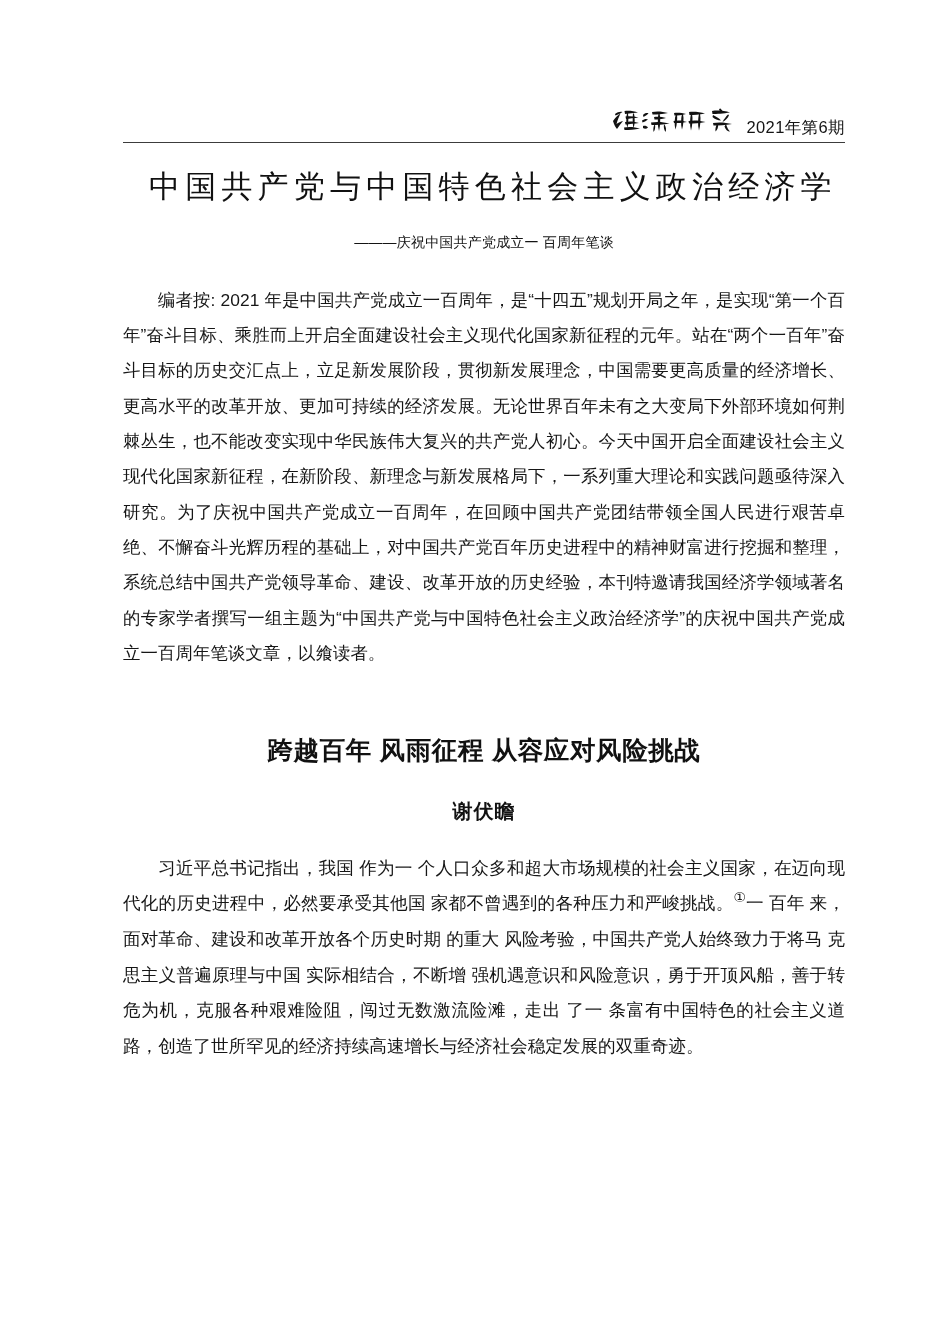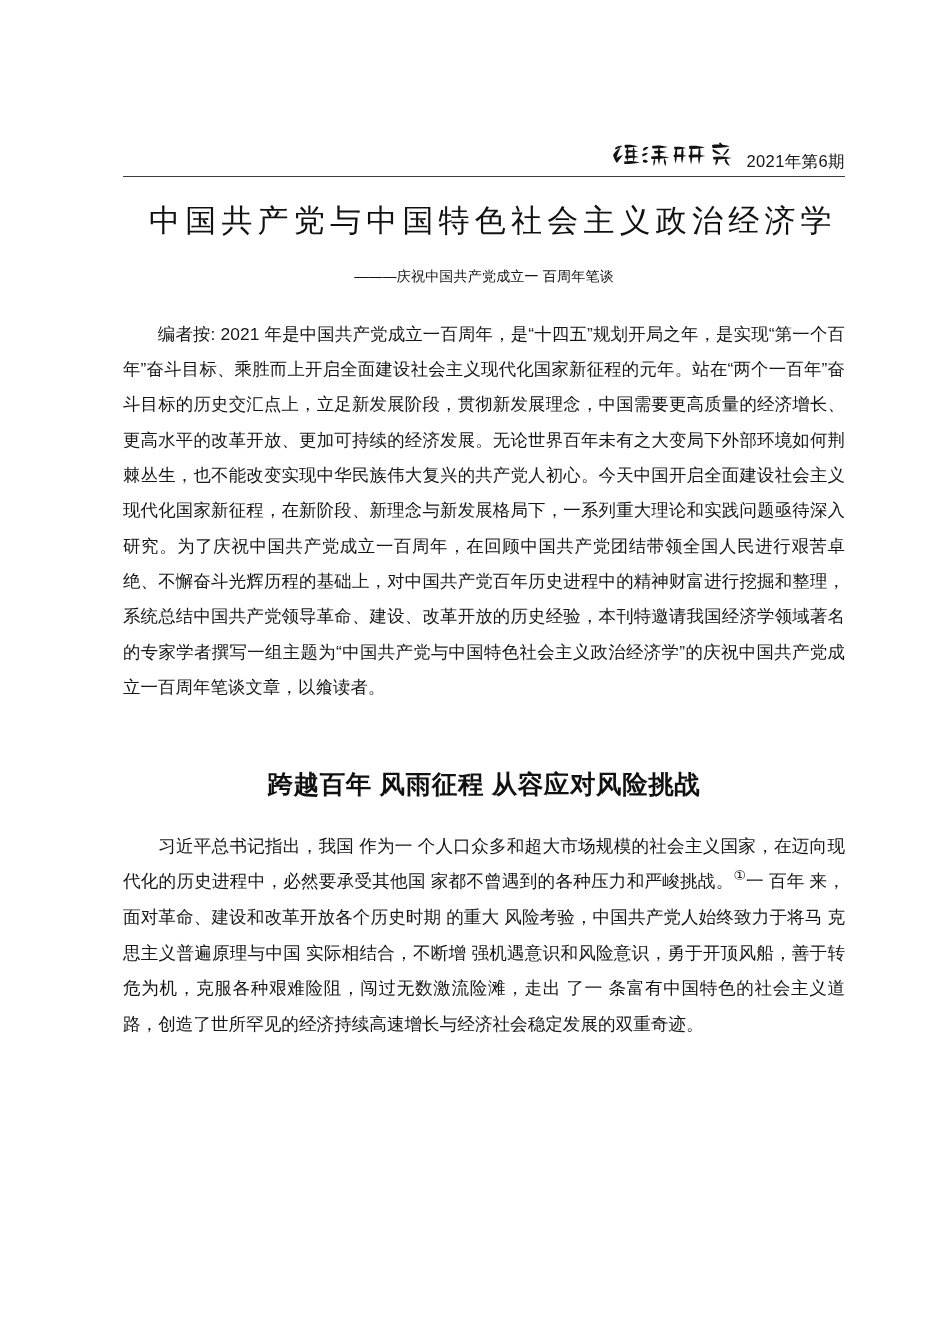"2021年第6期" .masthead { height: 177px -> 143px }
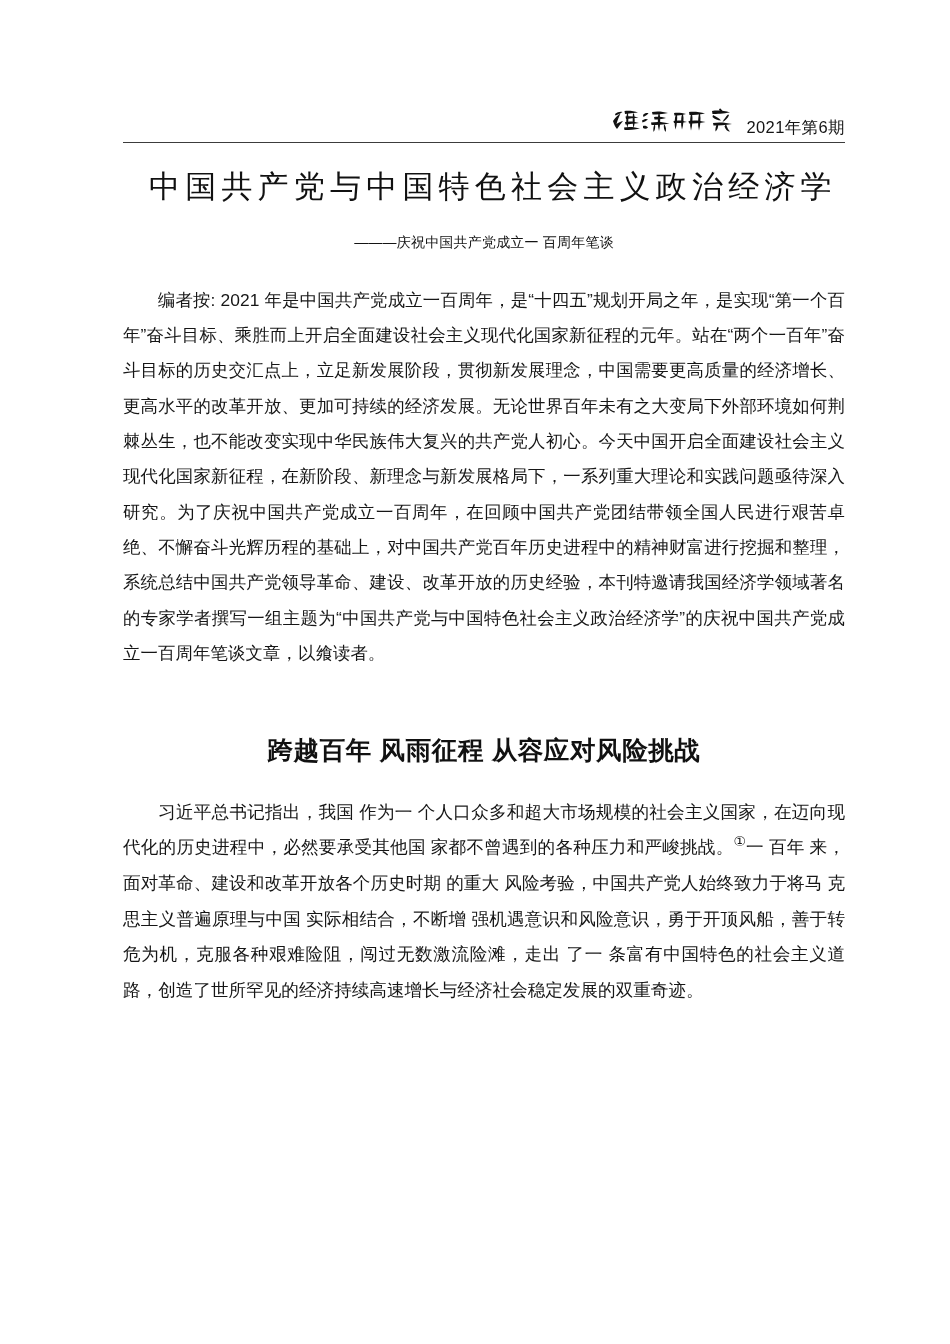"谢伏瞻" div.article-author { html: none -> <div>谢伏瞻</div> }
